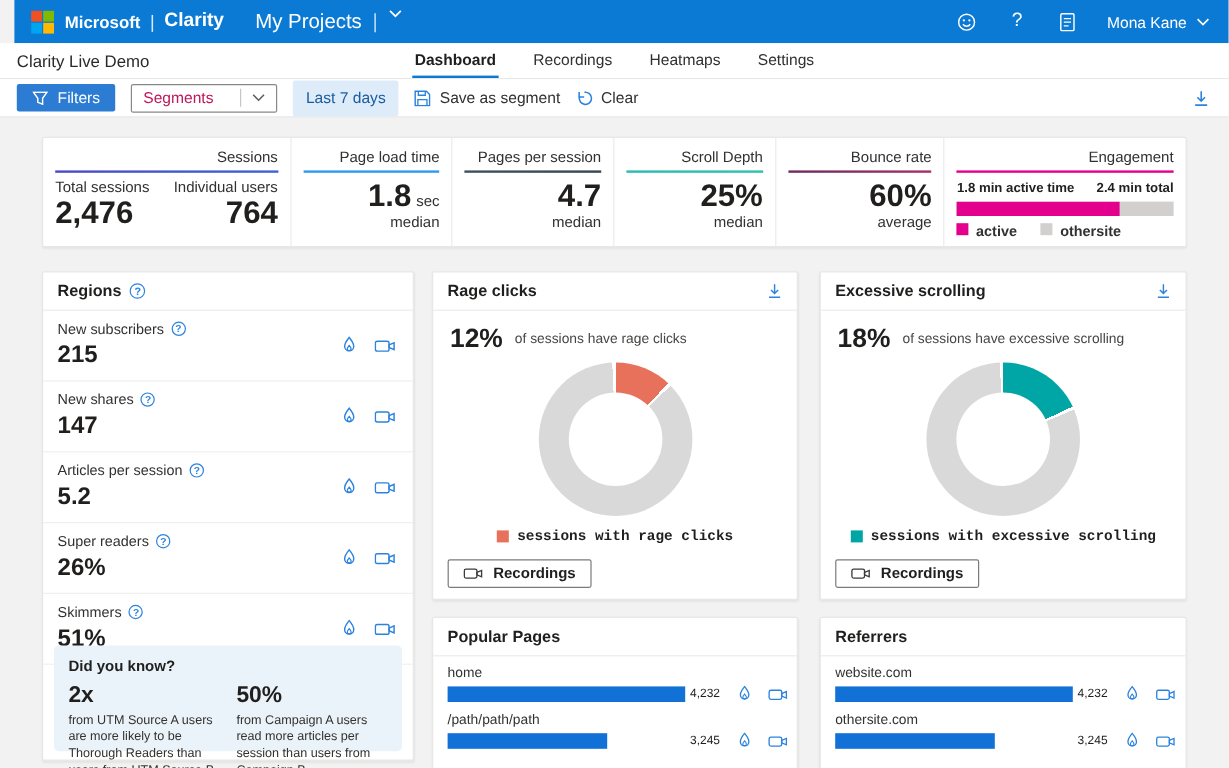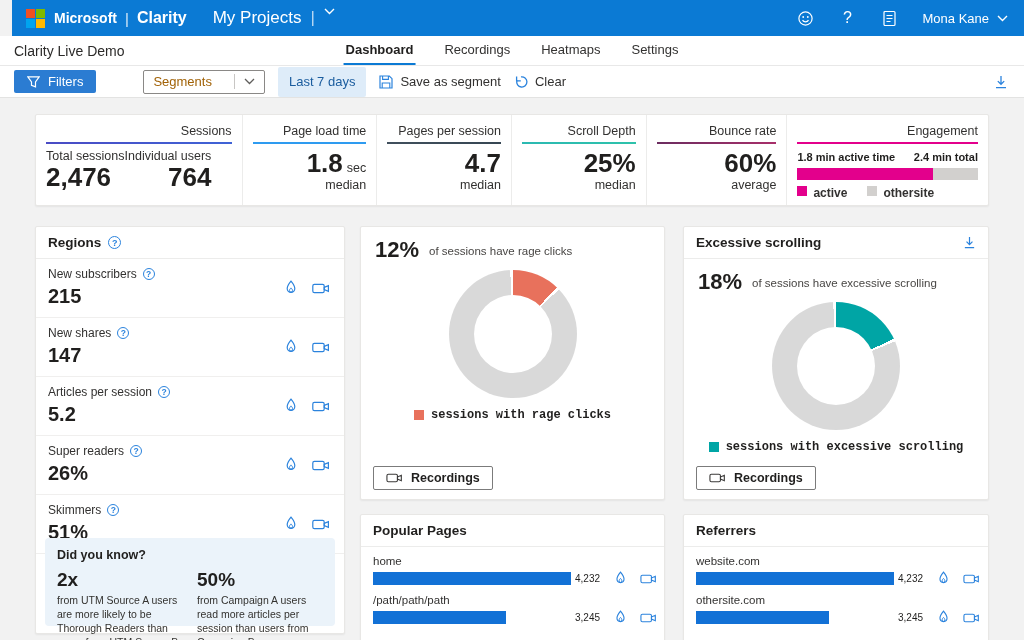"Segments" .dd-segments { color: #a16207 -> #be185d; margin-left: 34px -> none }
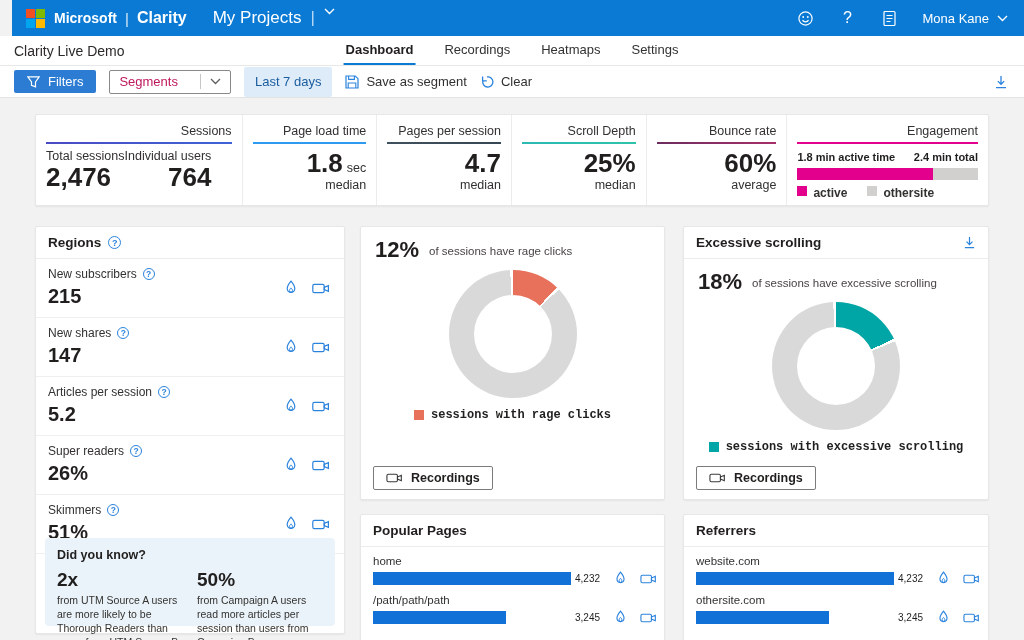"Total sessions" .sess-vals { justify-content: none -> space-between }
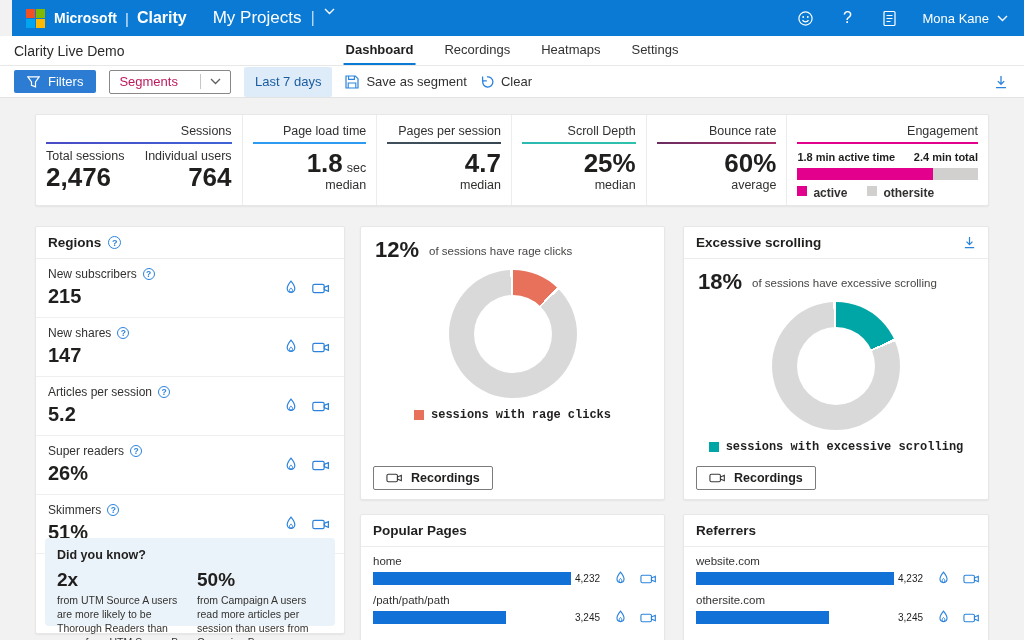"Rage clicks" div.card-head { html: none -> <div> <span>Rage clicks</span> <span> <svg> <path></path> </svg> </span> </div> }
